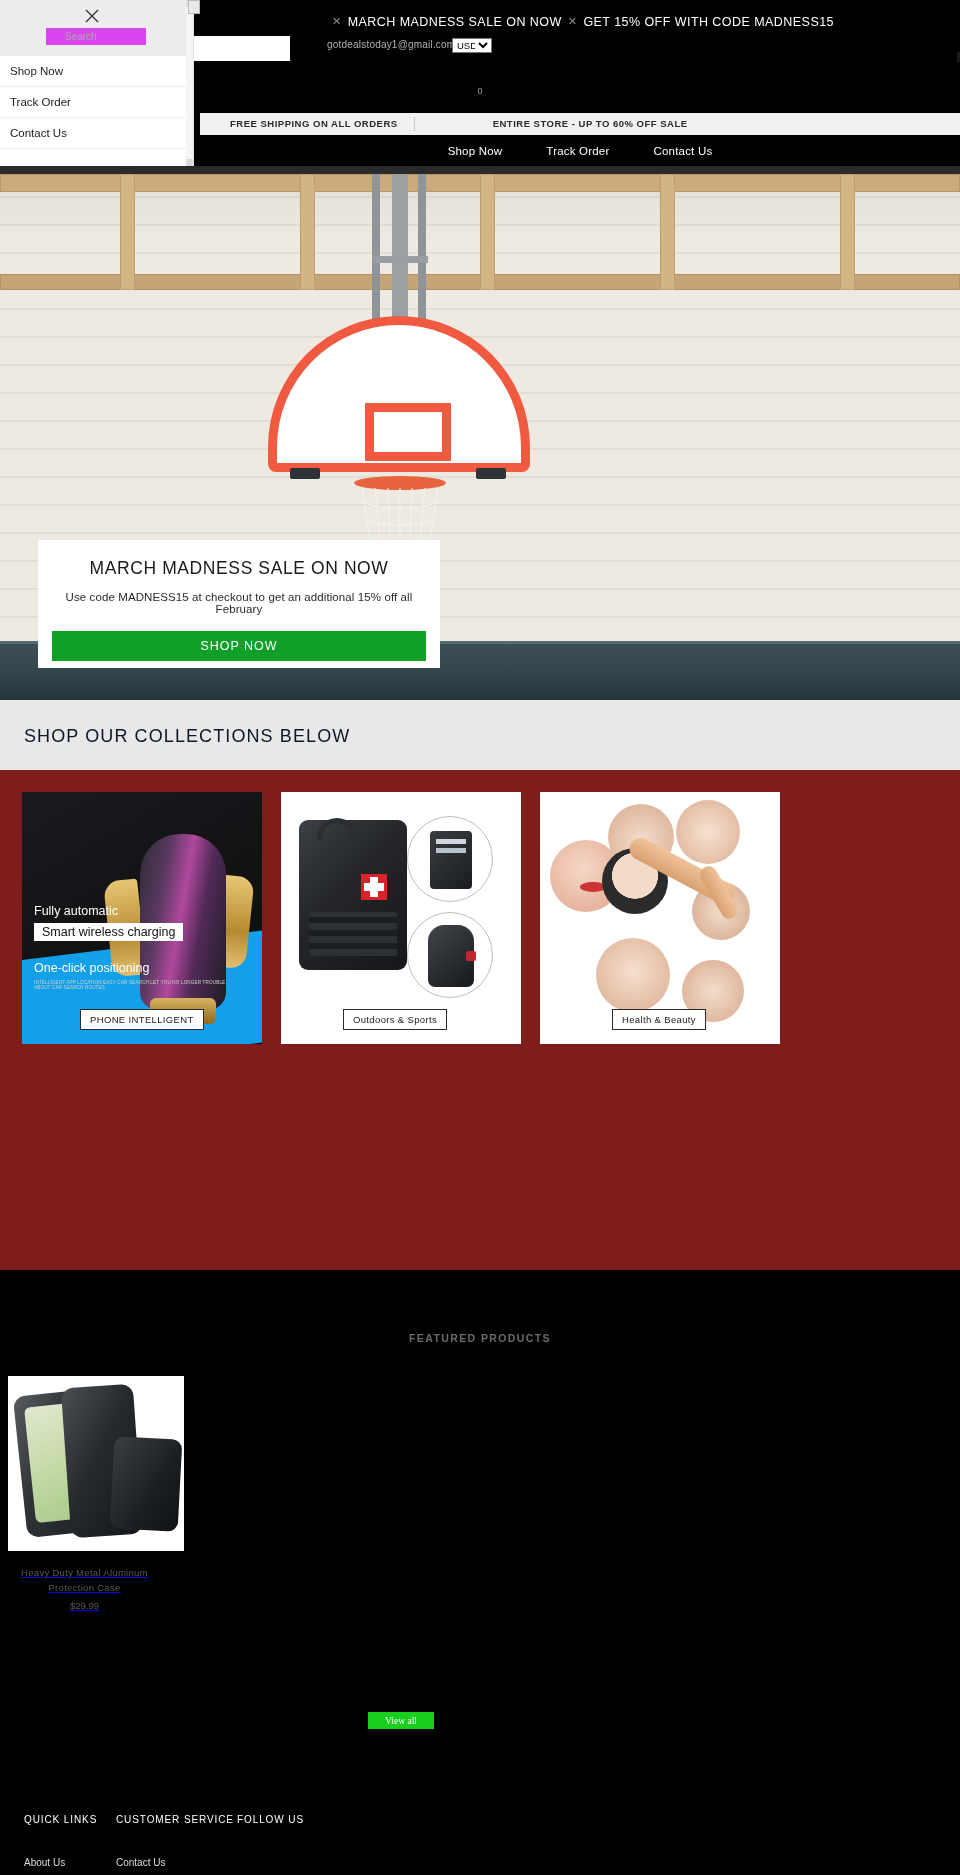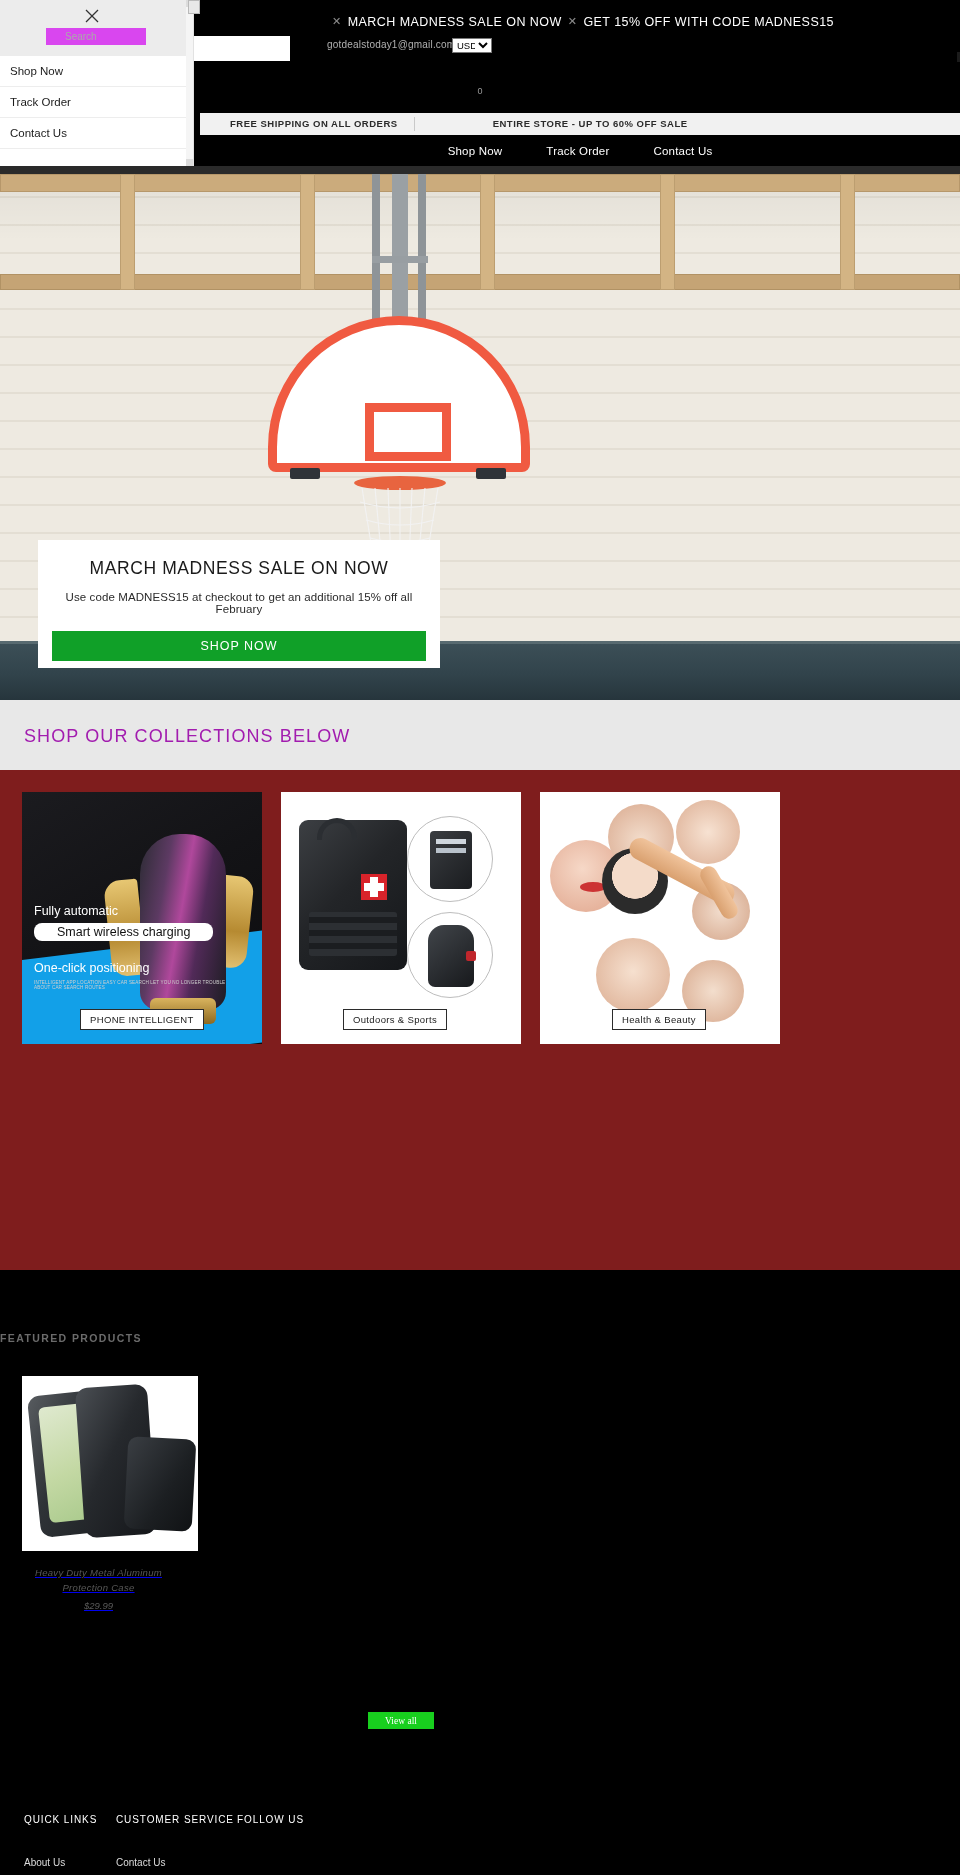"SHOP OUR COLLECTIONS BELOW" .collections-head h2 { color: #a21caf -> #0f172a }
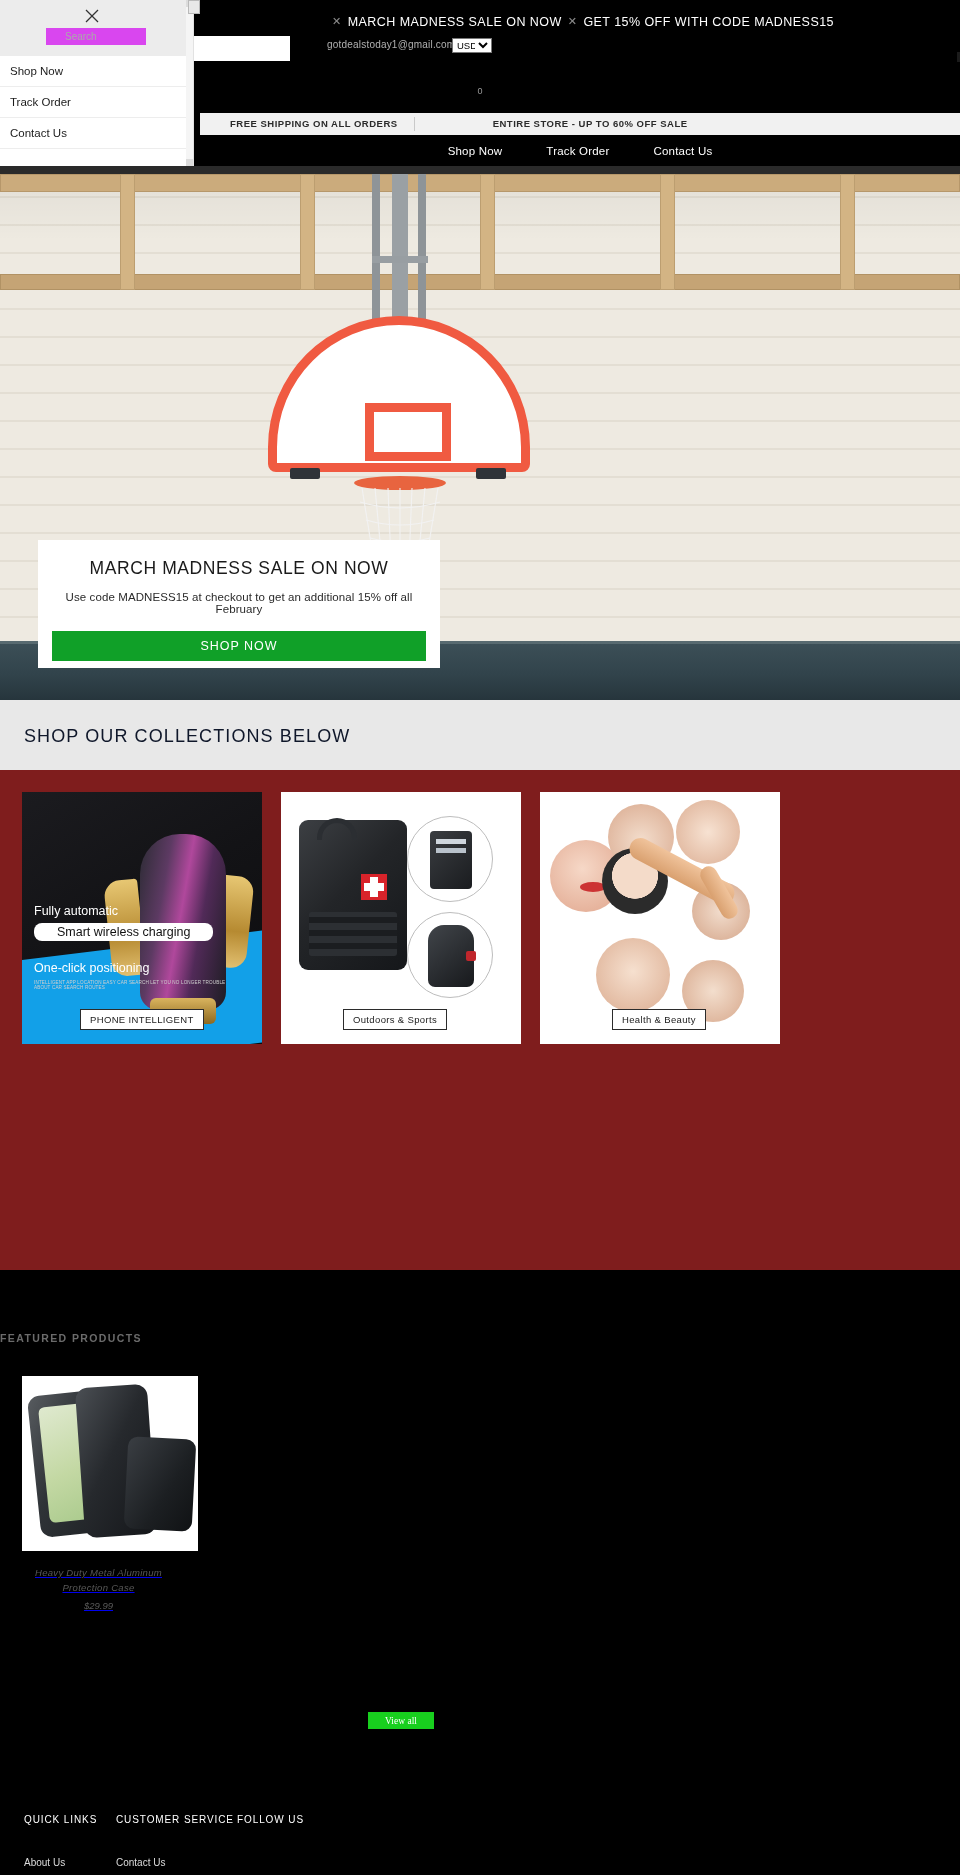"Smart wireless charging" .c1-t2 { border-radius: 8px -> none; padding: 2px 23px -> 2px 8px }
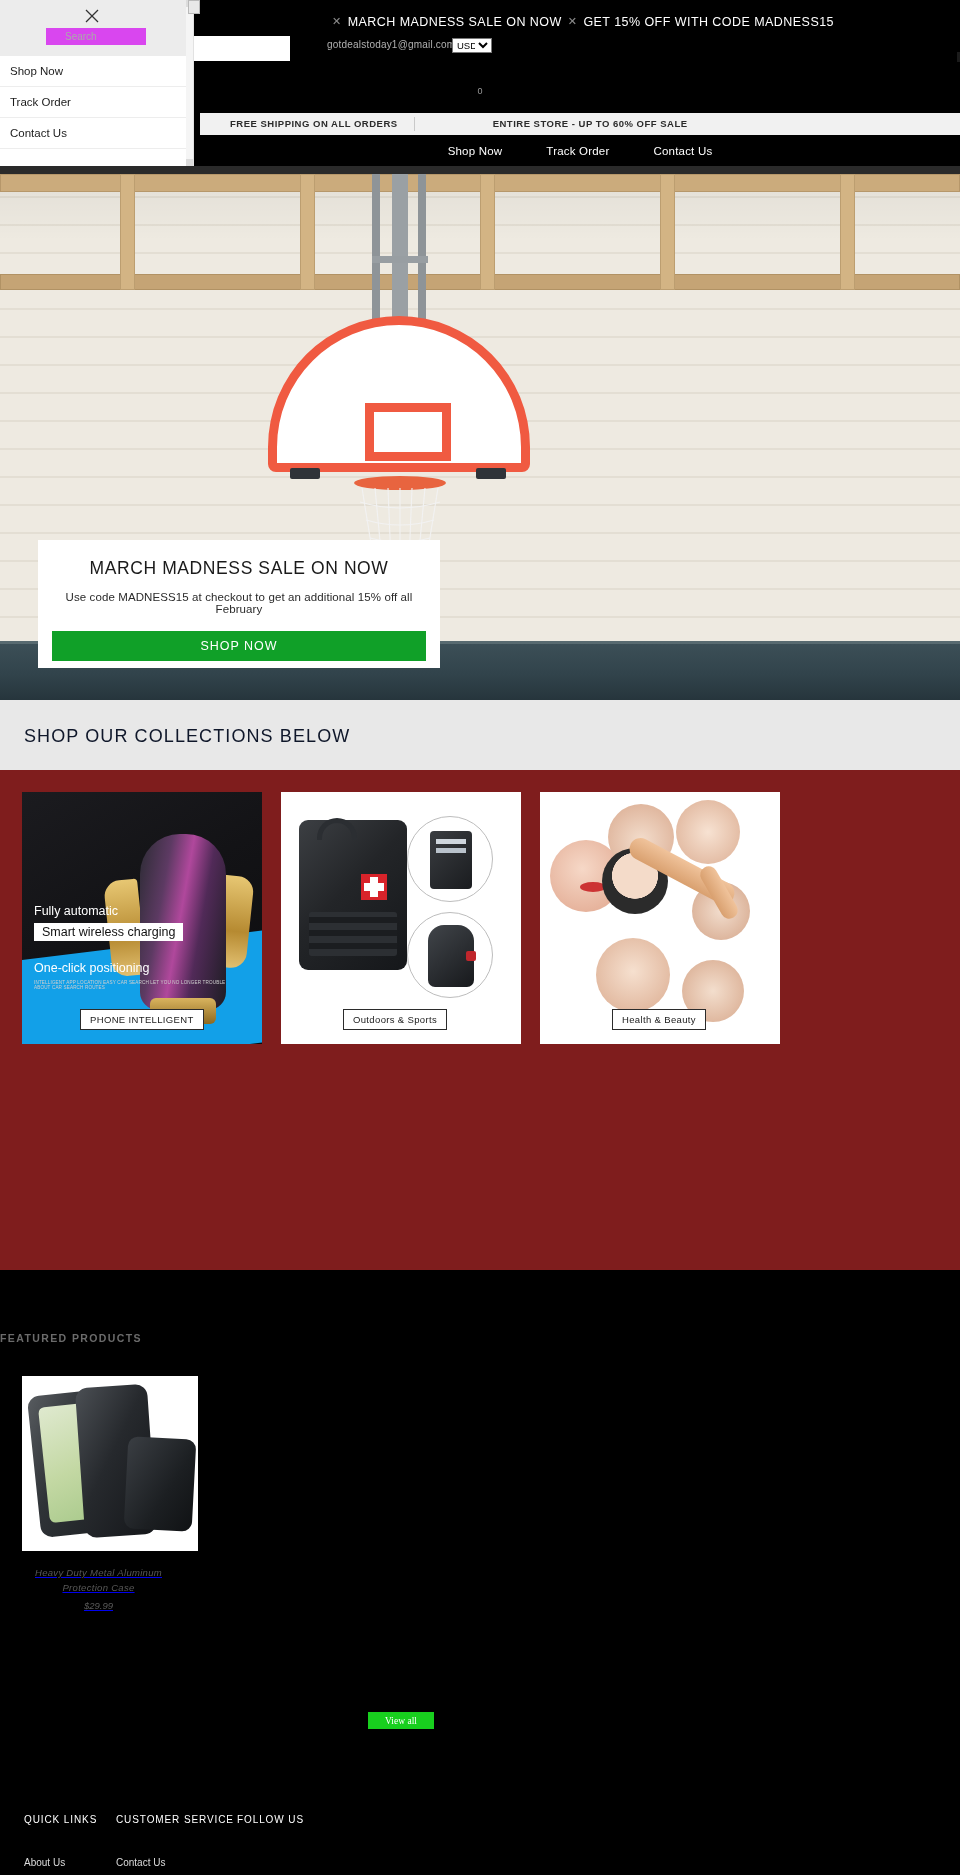"FEATURED PRODUCTS" .featured-title { text-align: none -> center }
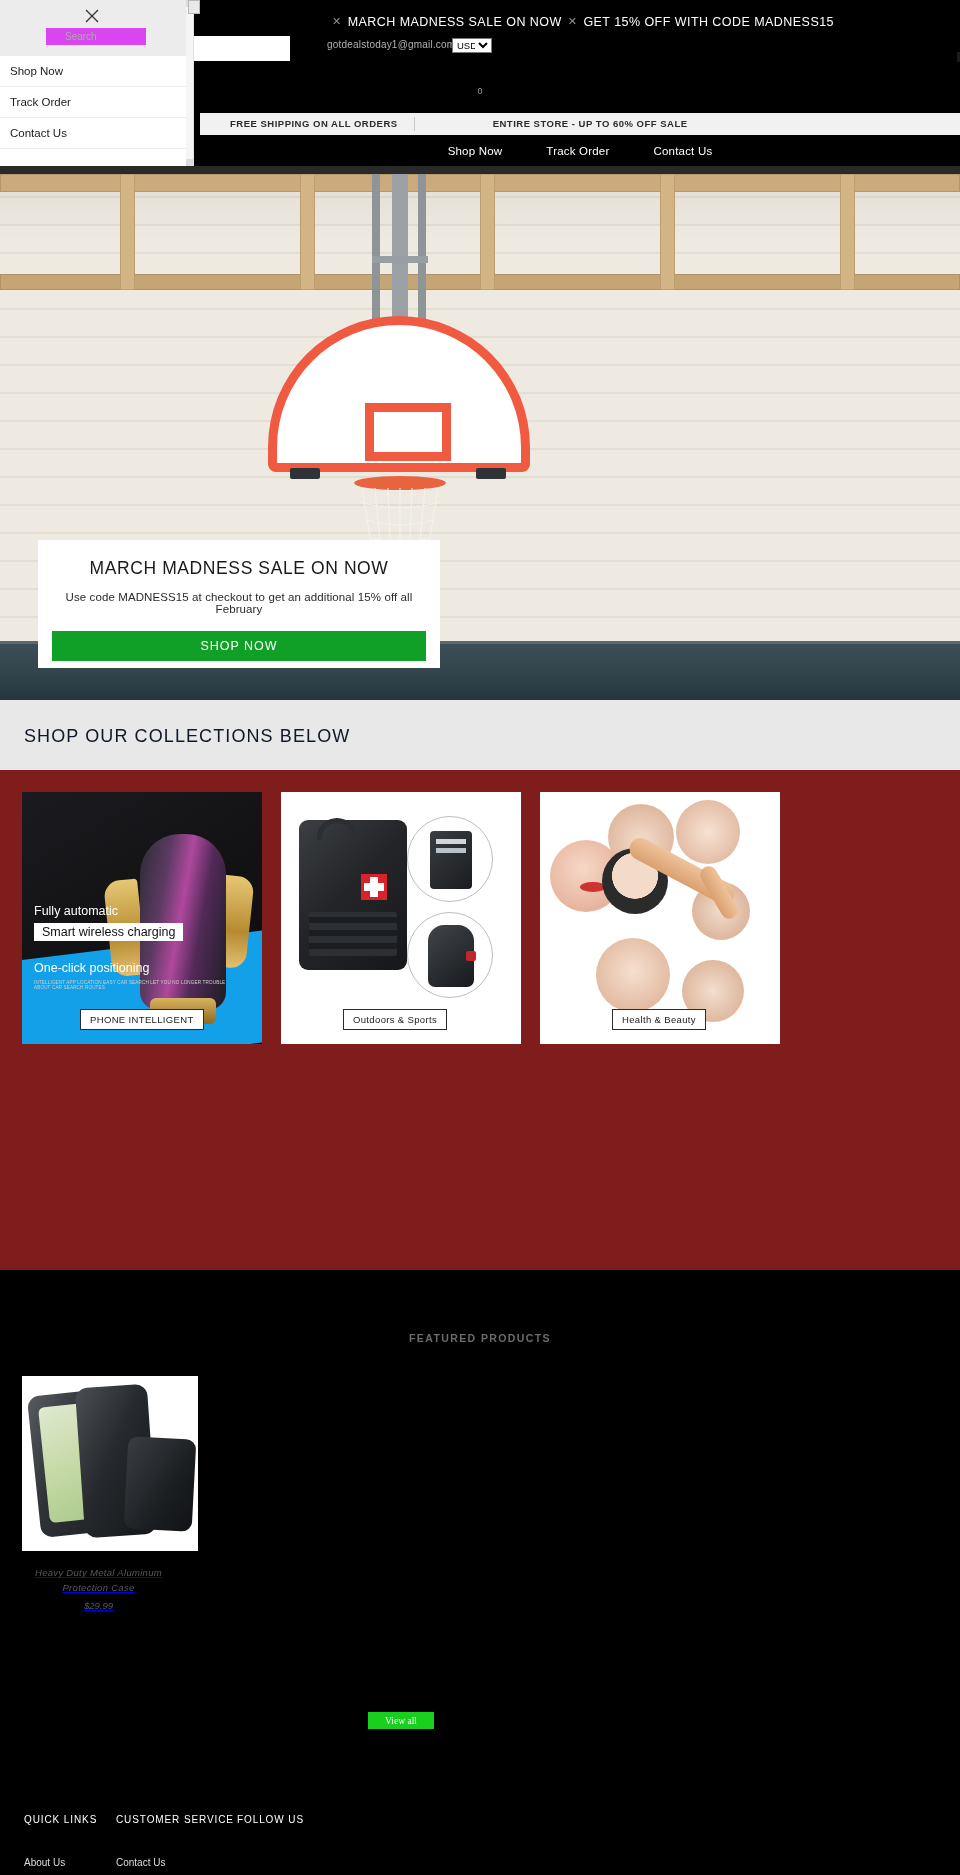"Heavy Duty Metal Aluminum Protection" .prod { font-style: italic -> none; left: 22px -> 8px }
